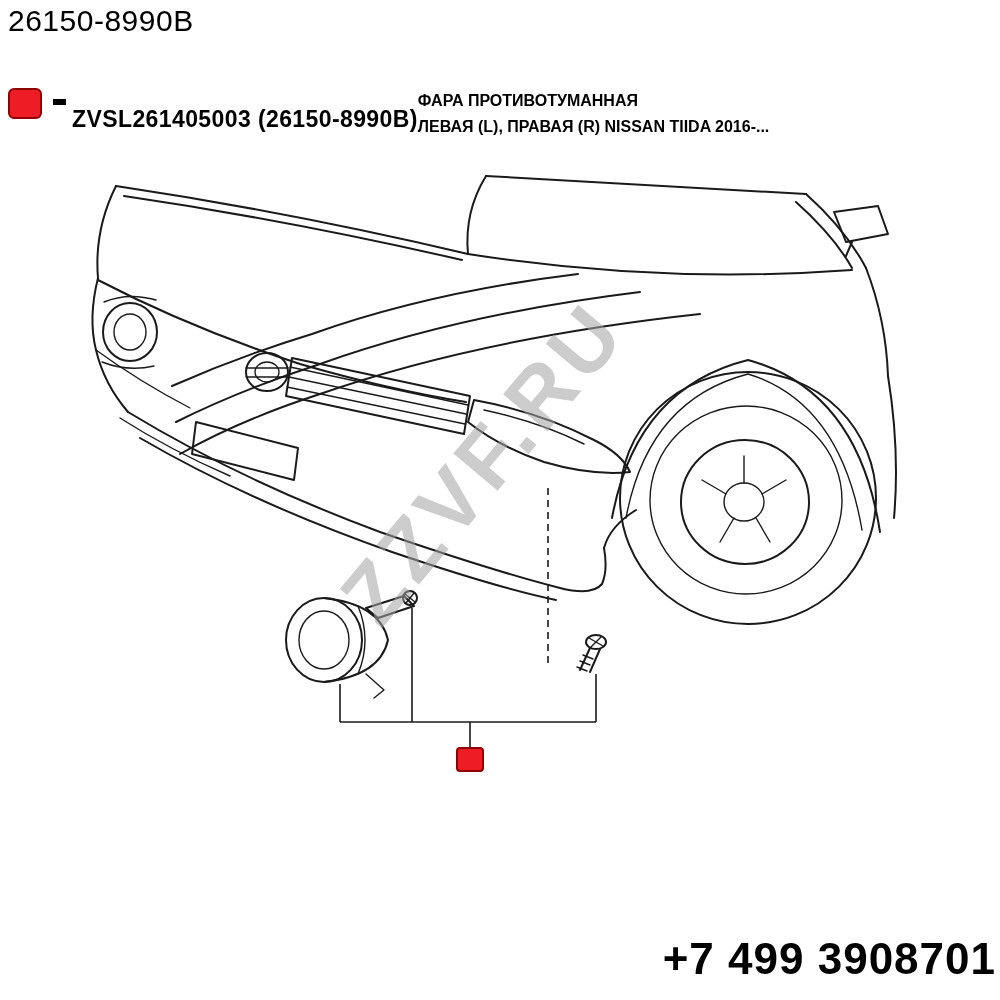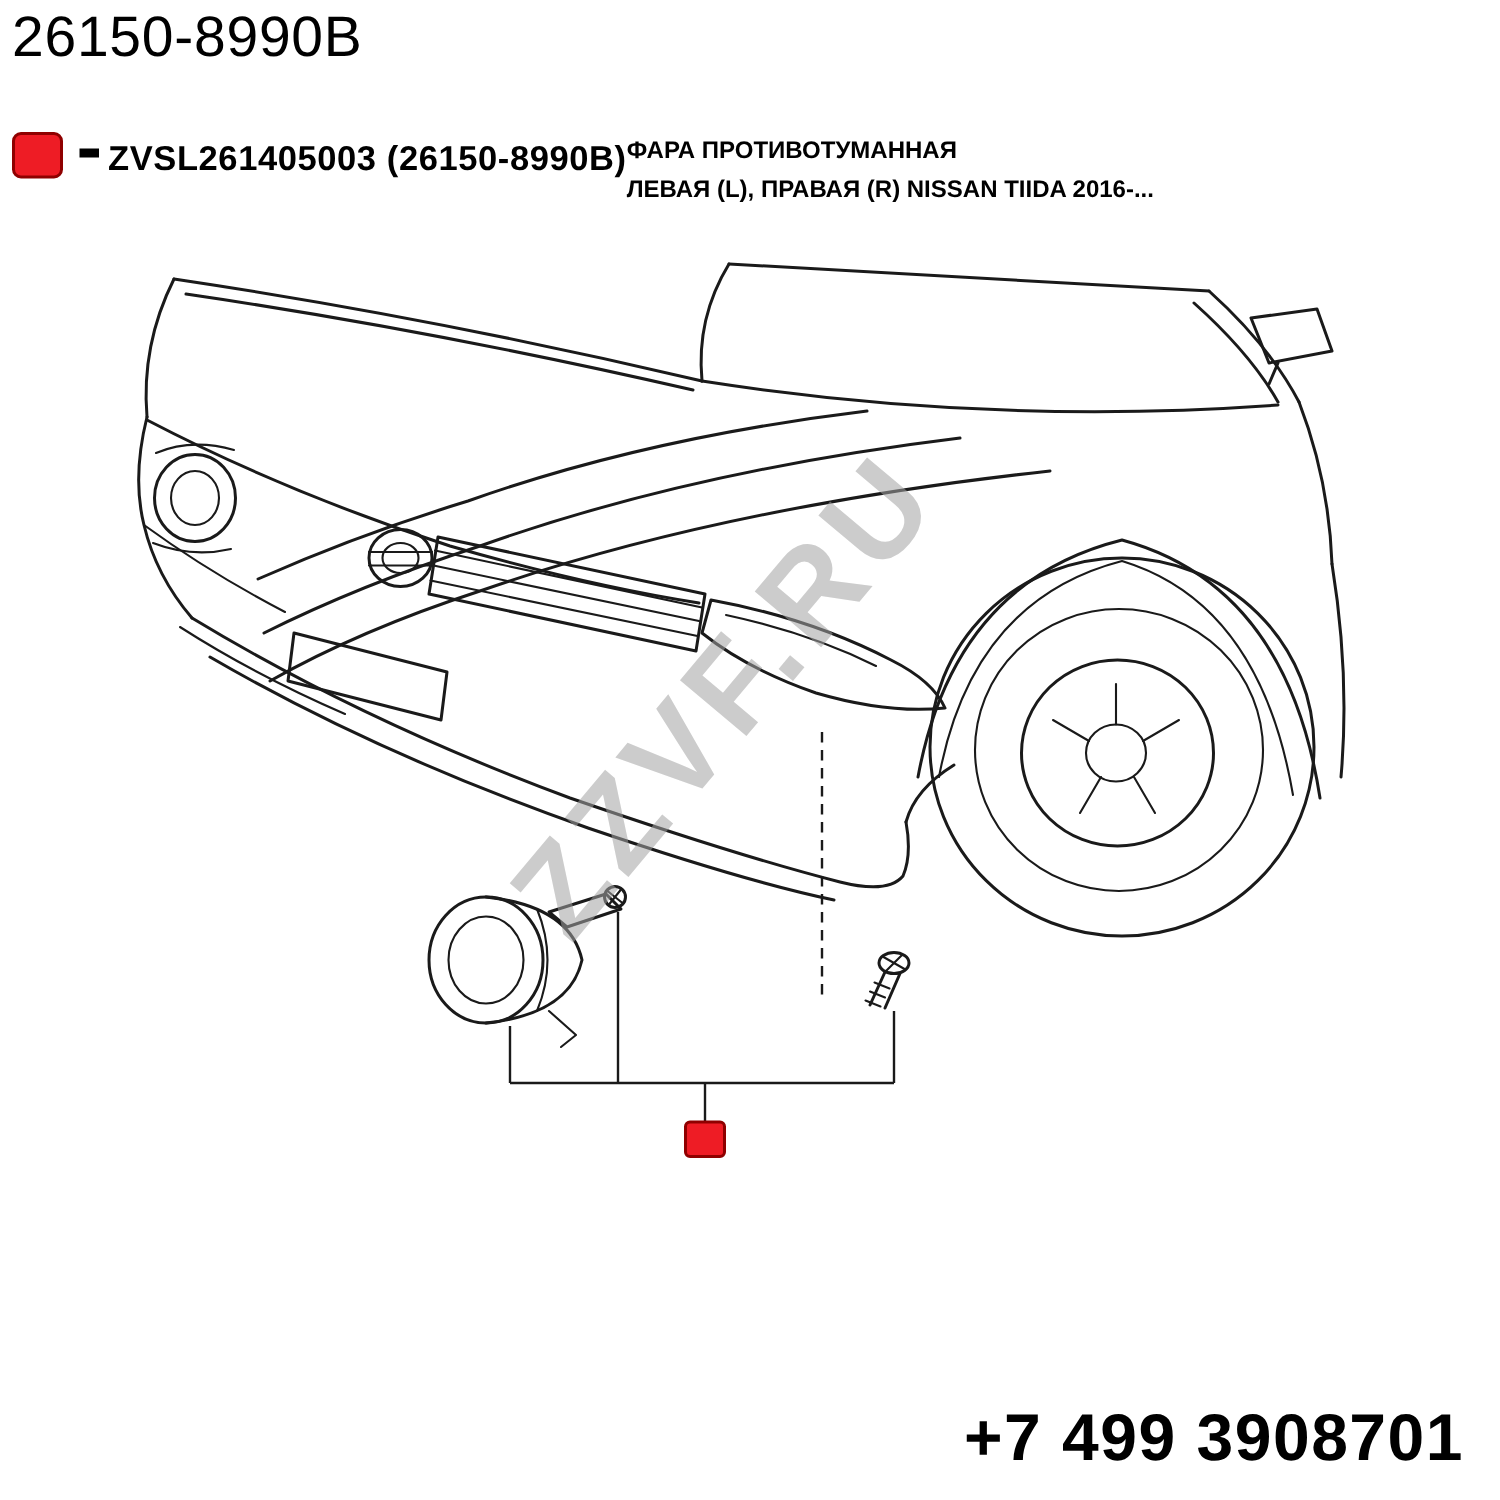"26150-8990B" .header-row { font-size: 38px -> 30px }
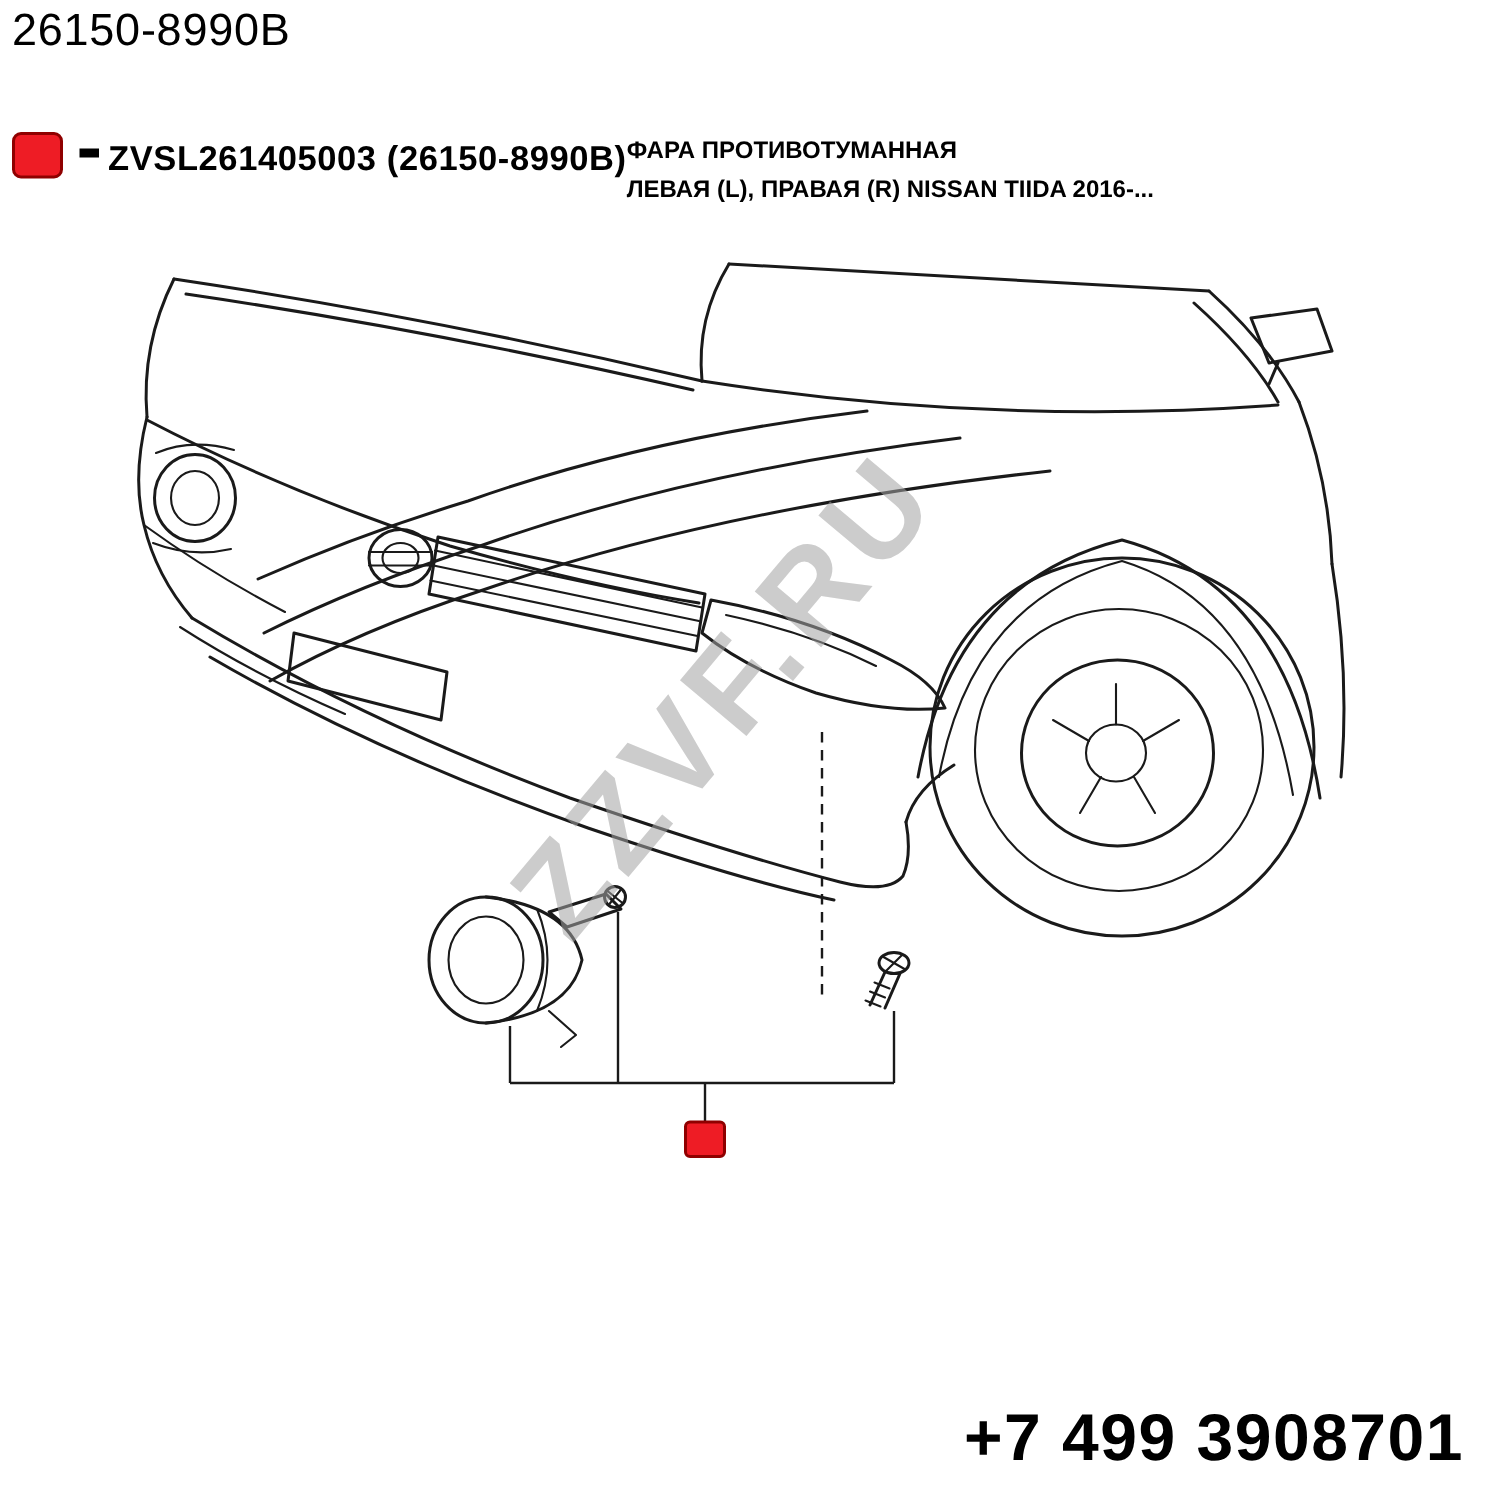"ZVSL261405003 (26150-8990B)" .part-title { margin-top: 6px -> 20px }
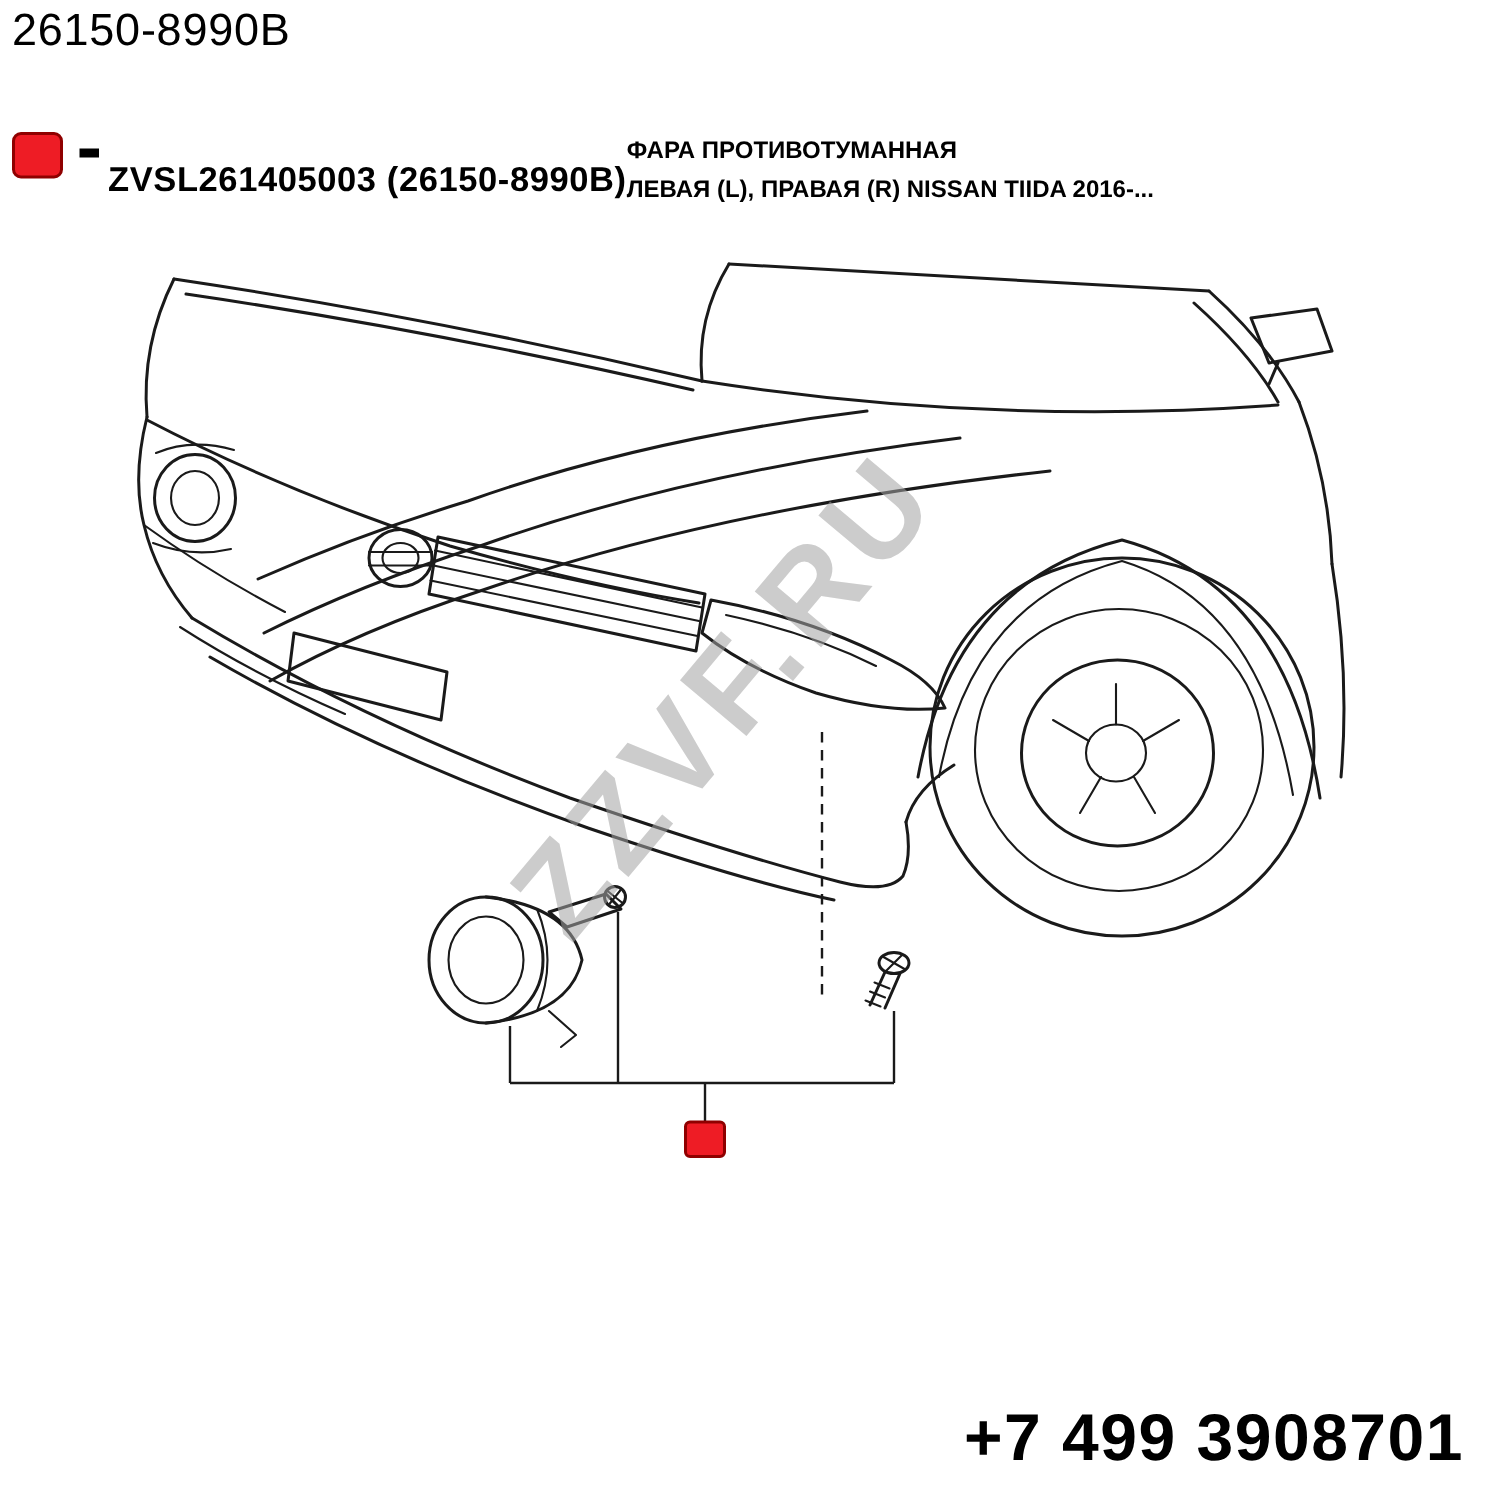"+7 499 3908701" .phone { right: 24px -> 4px }
